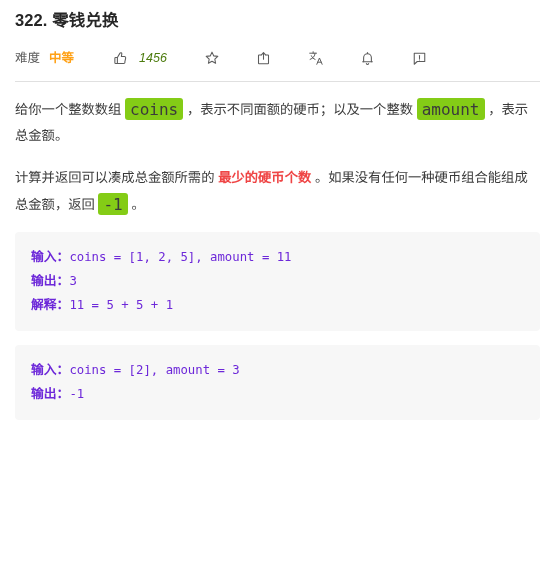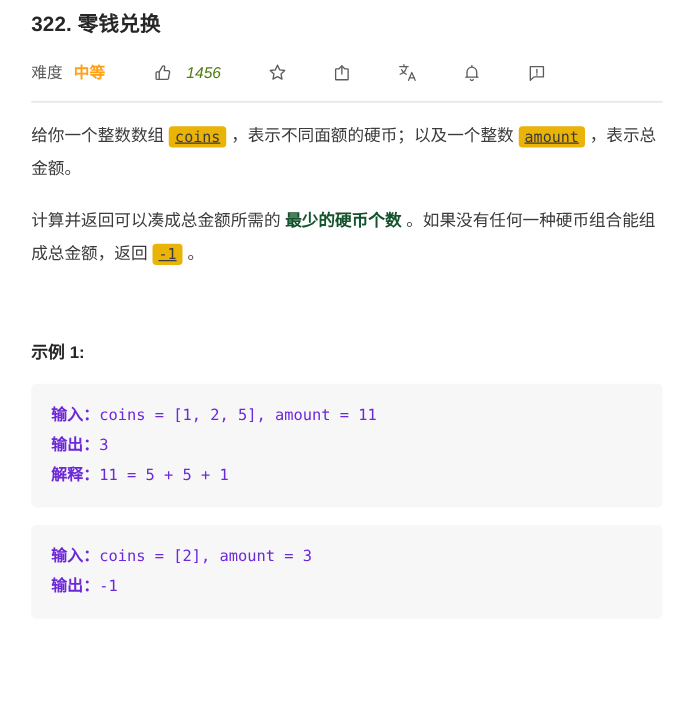"322. 零钱兑换" .page { padding: 0 25px -> 0 15px }
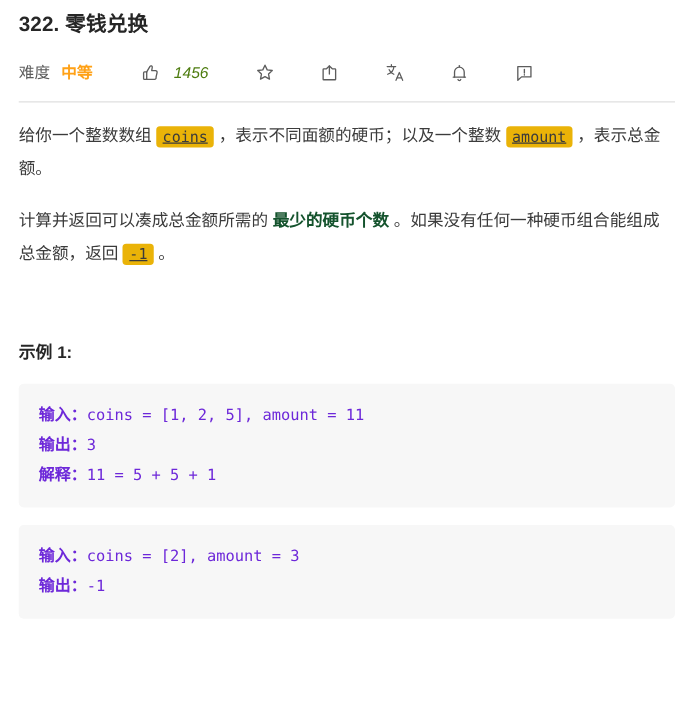"coins" code.inline { background: #eab308 -> #84cc16; font-size: 12px -> 16px; text-decoration: underline -> none }
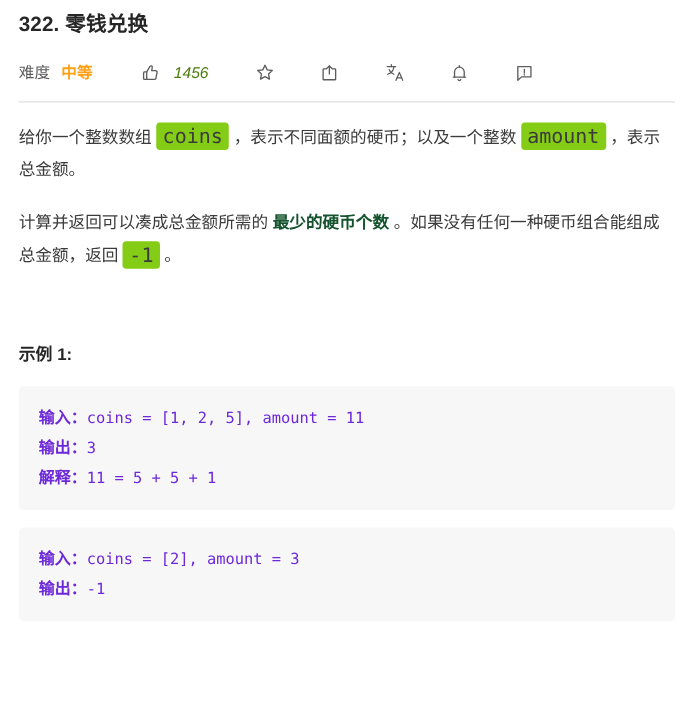"最少的硬币个数" b, .bold { color: #14532d -> #ef4444 }
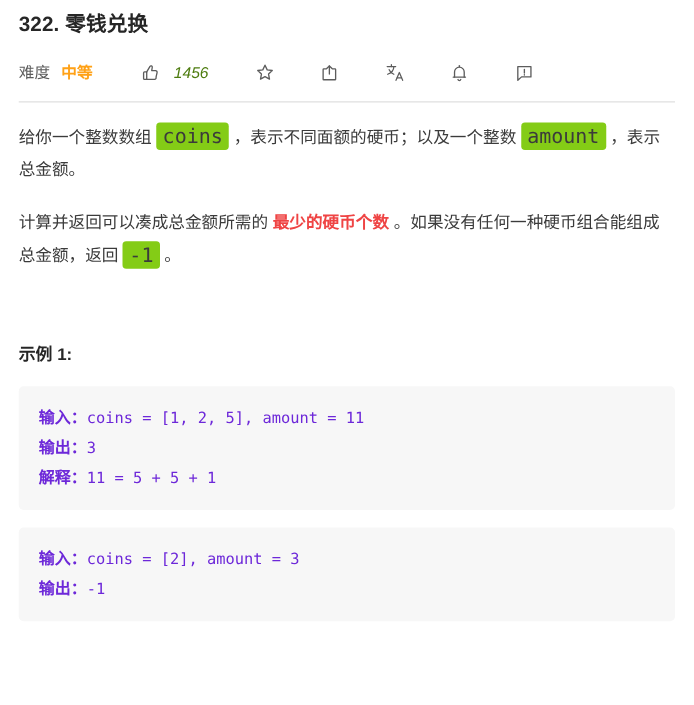"示例 1:" div.example-heading { html: <div>示例 1:</div> -> none }
